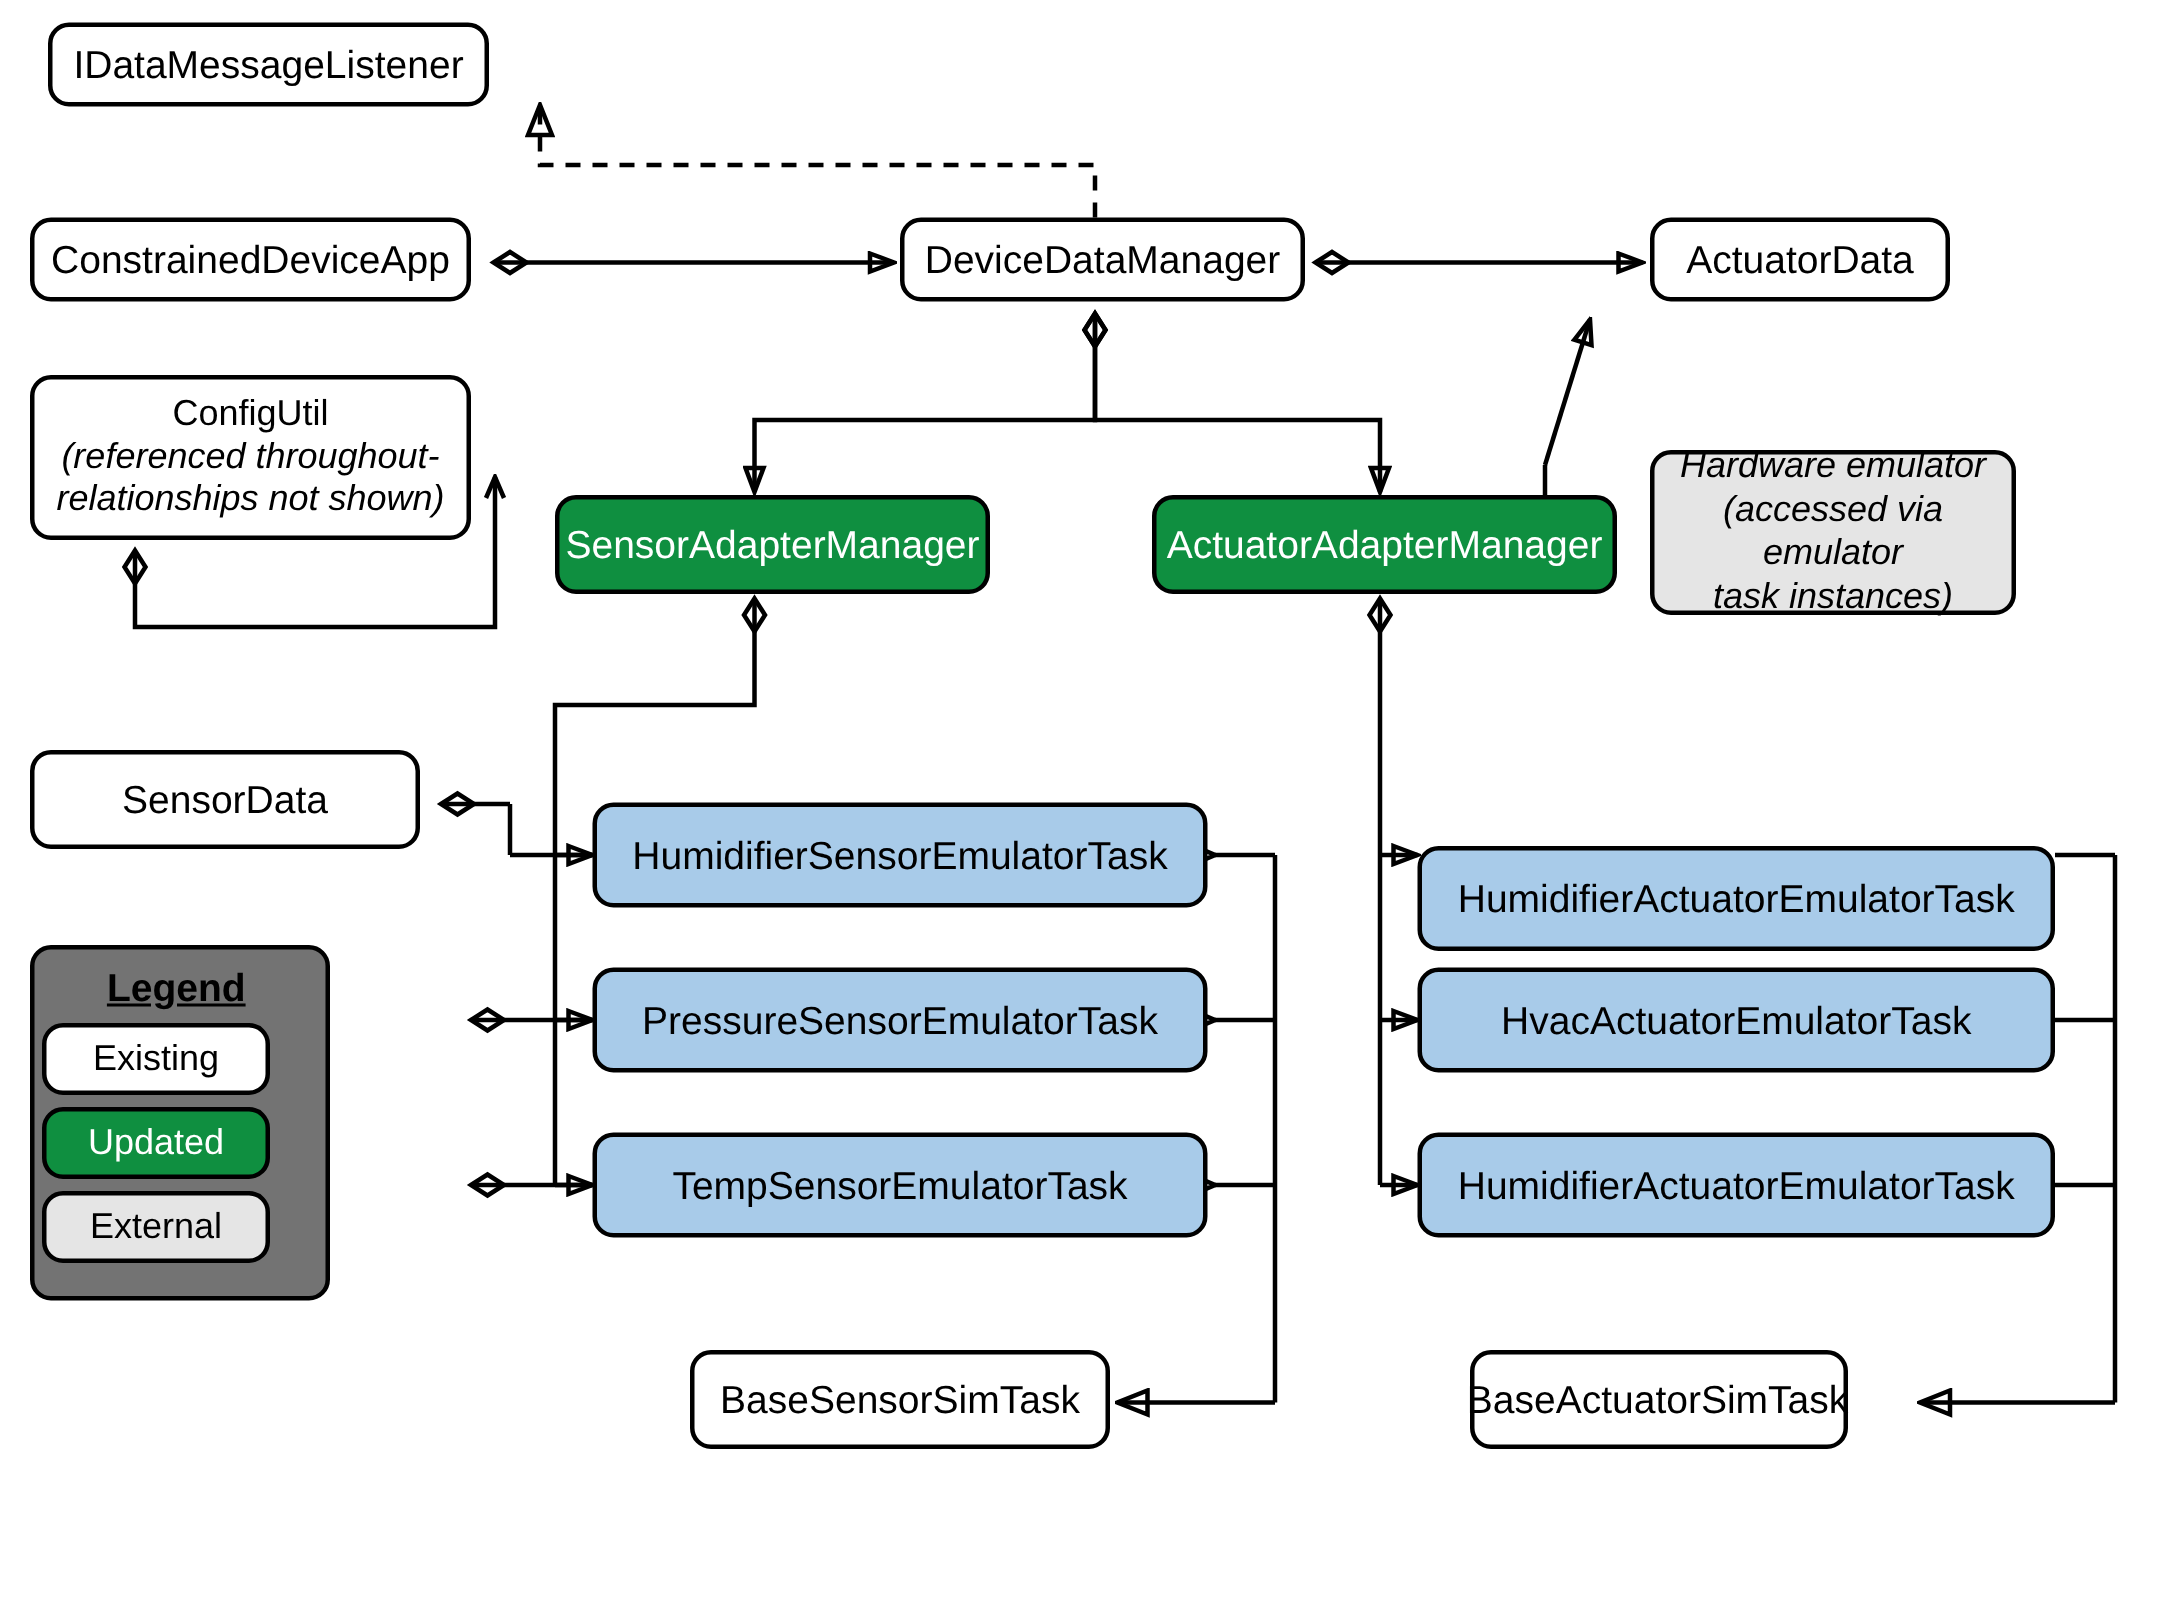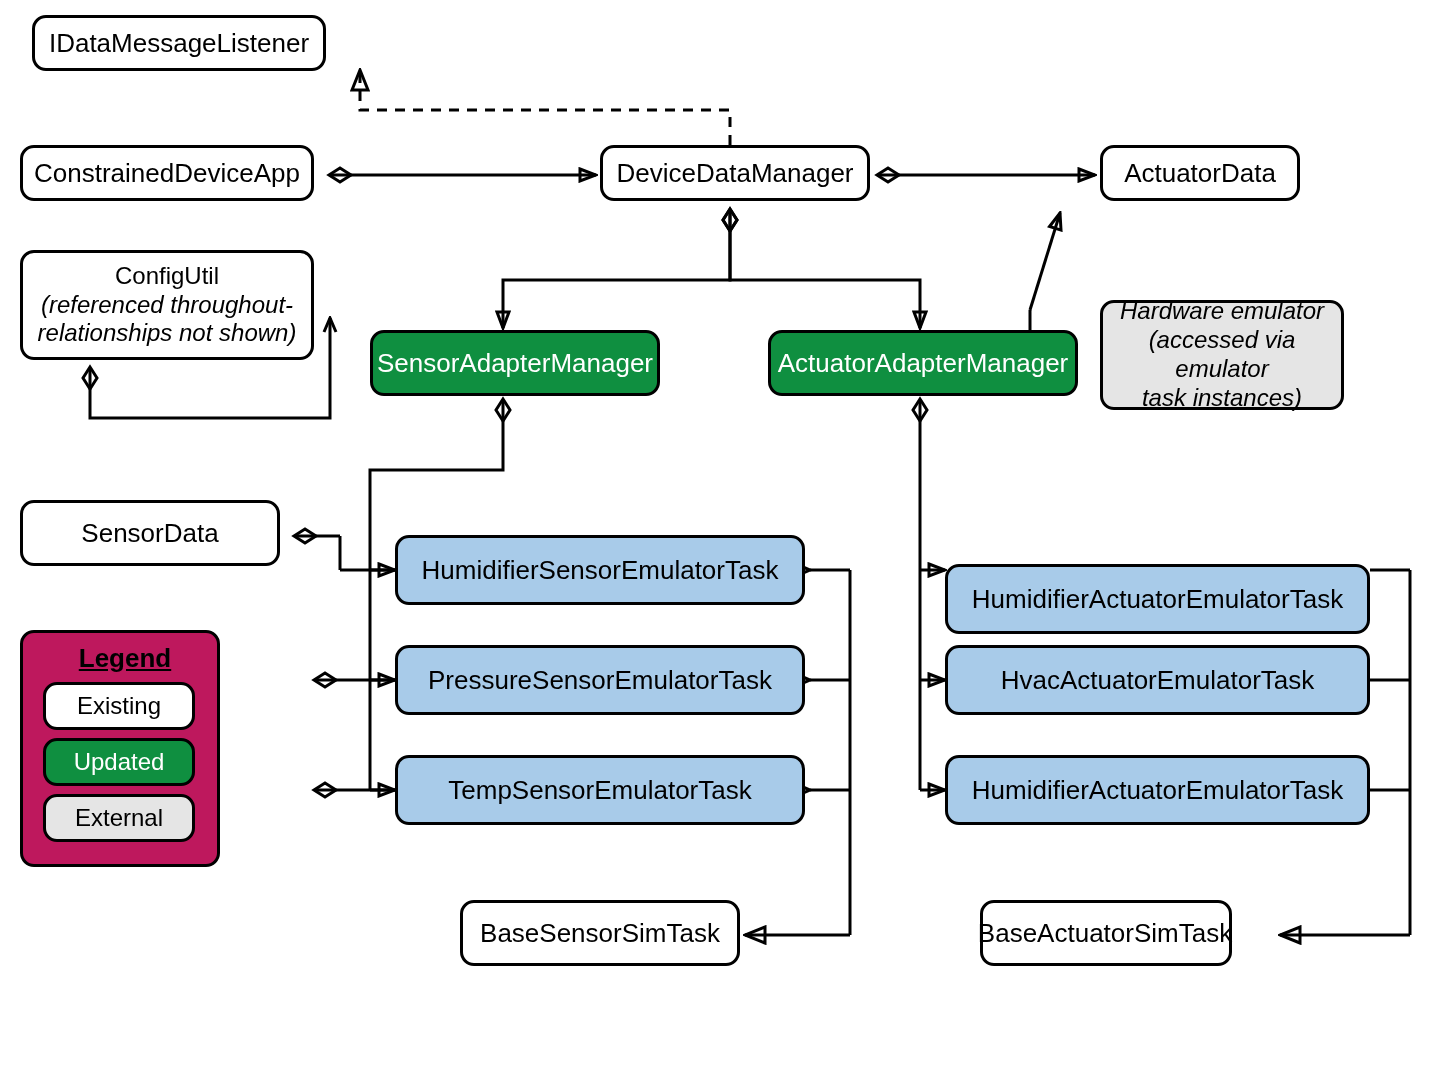"Legend" .legend { background: #be185d -> #737373; padding: 10px 10px 14px 20px -> 10px 10px 14px 5px }
